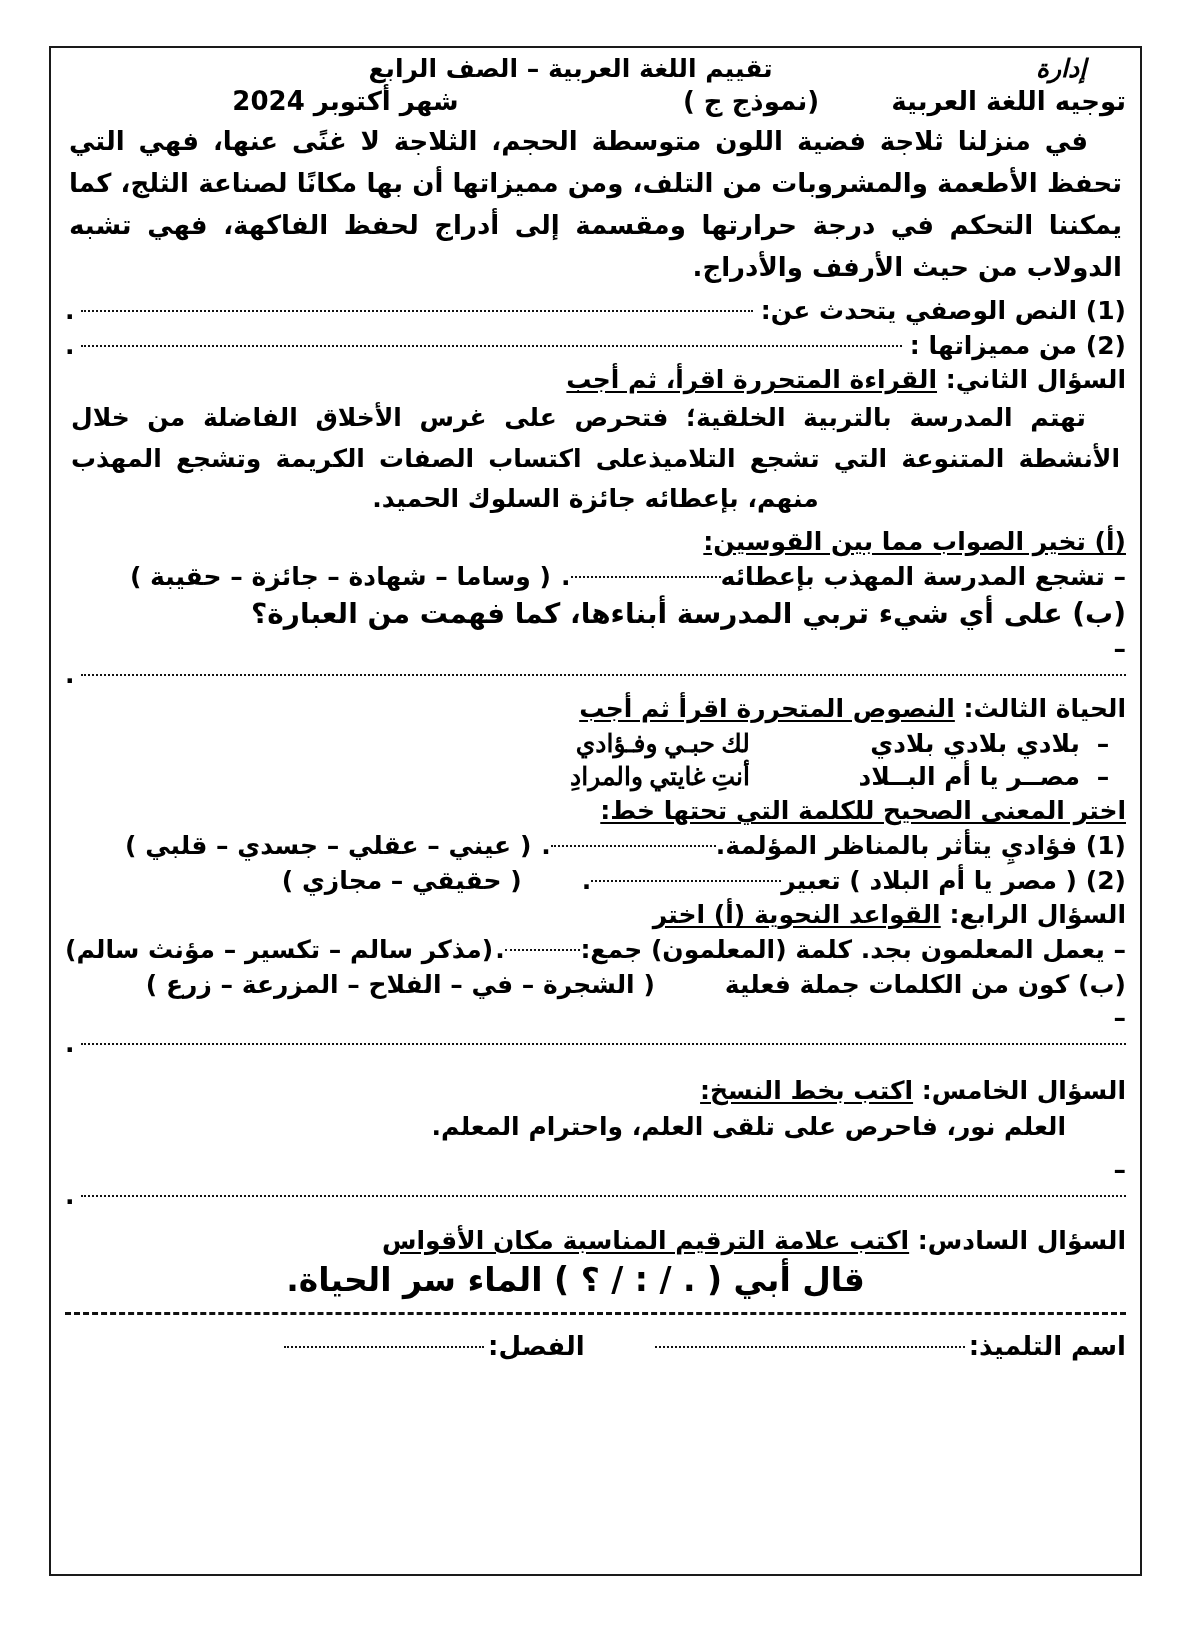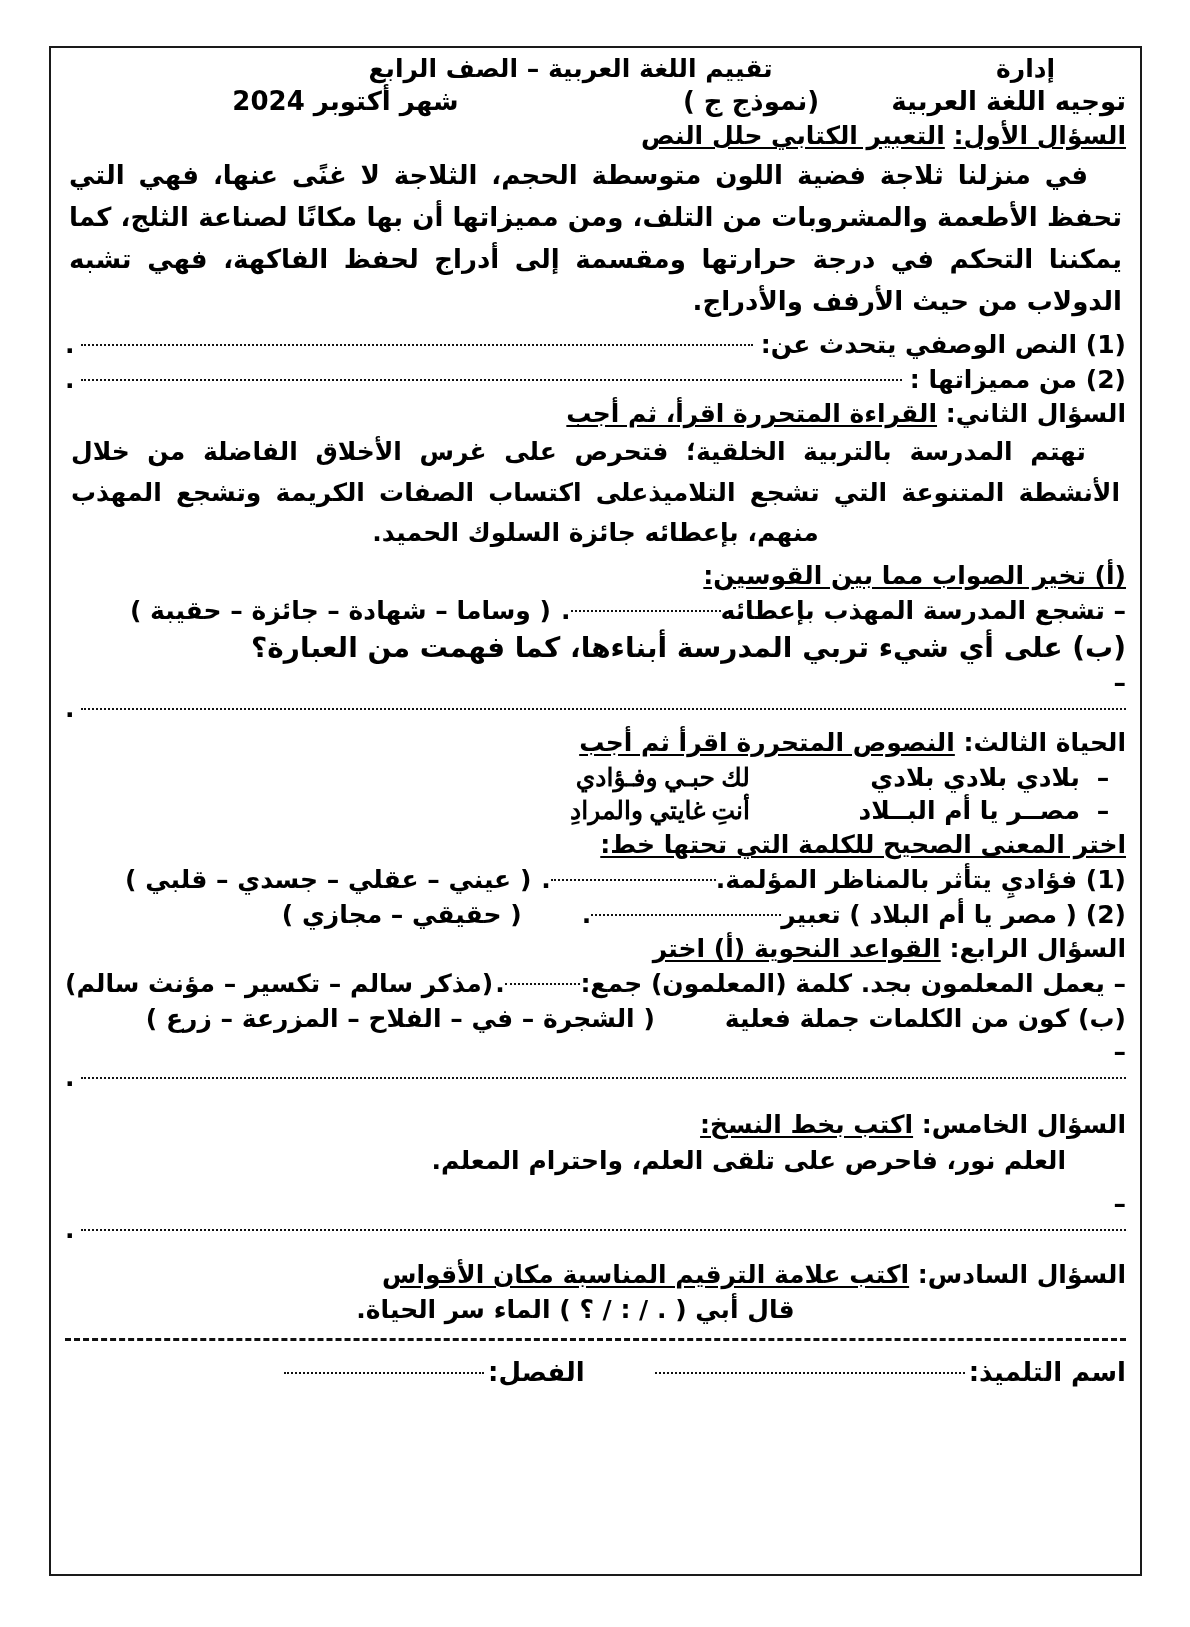"إدارة" .h-admin { font-style: none -> italic; text-align: left -> center }
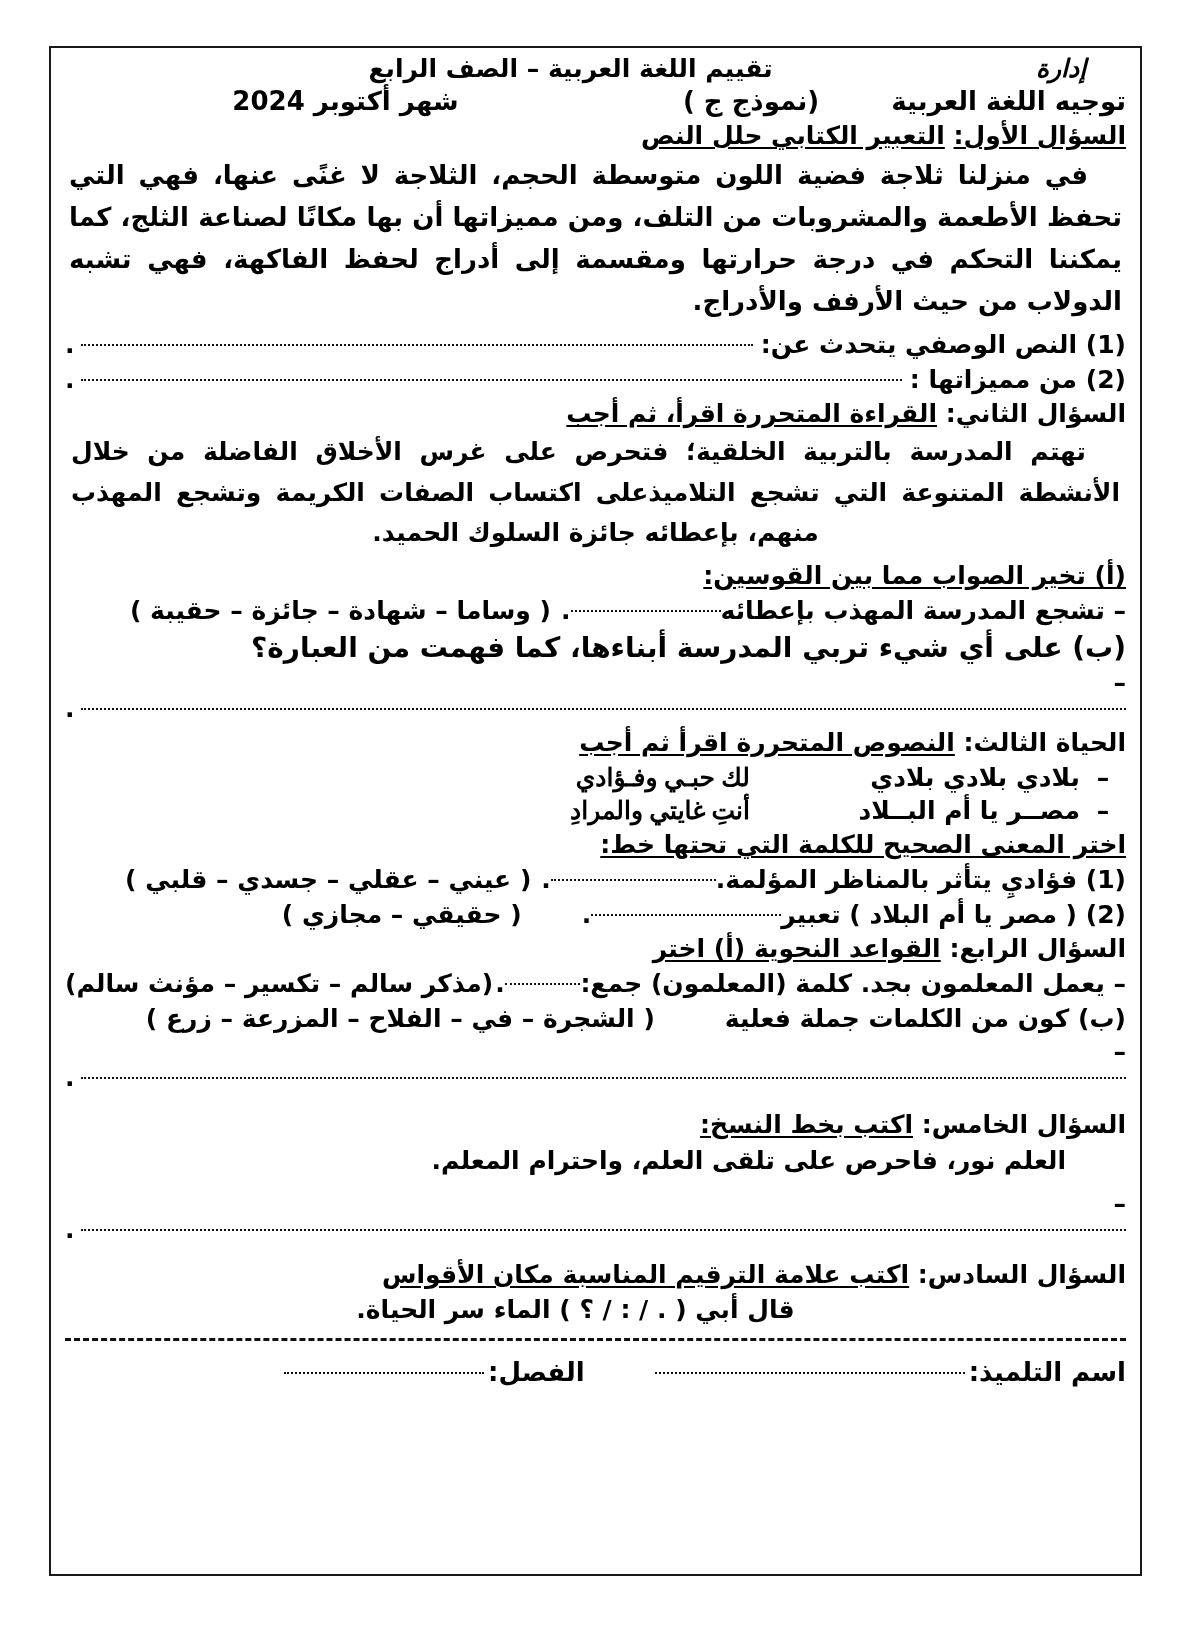"السؤال الأول: التعبير الكتابي حلل" div.q-head { html: <div> <span>السؤال الأول:</span> <span>التعبير الكتابي حلل النص</span> </div> -> none }
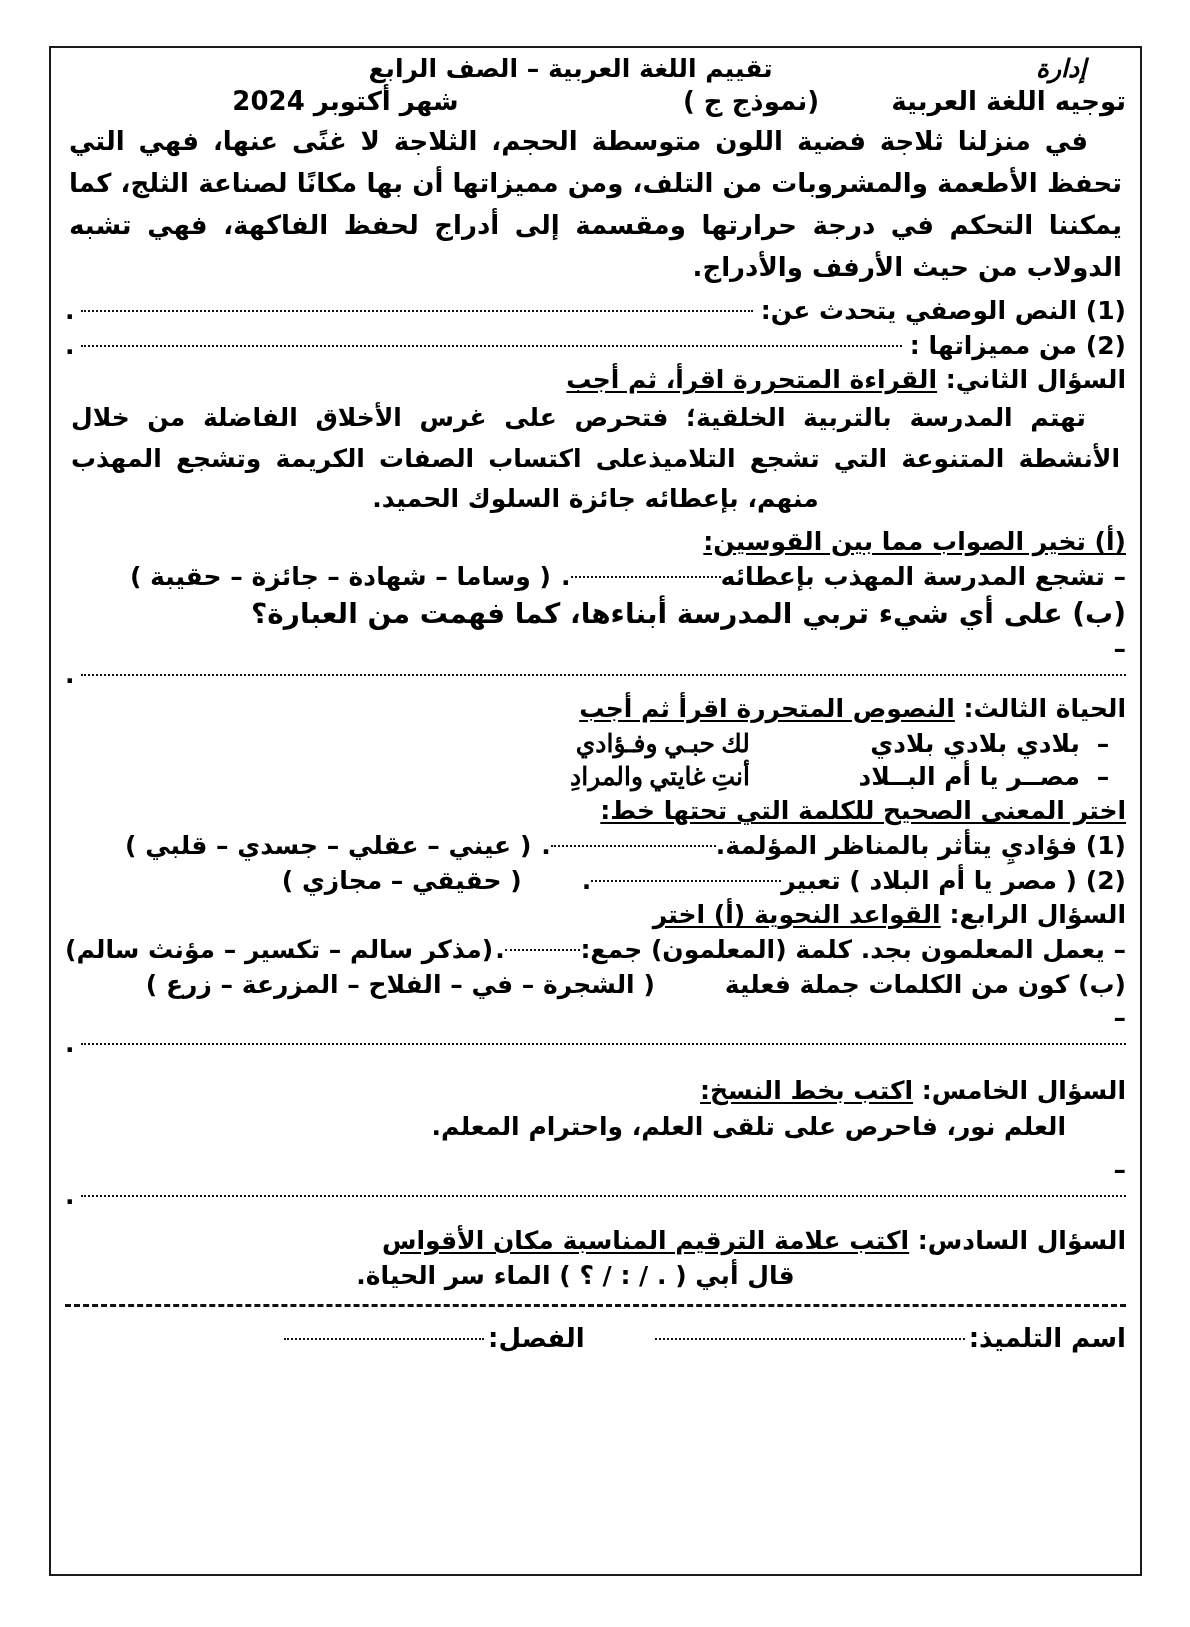"قال أبي ( . /" .punct-line { font-size: 25px -> 33px }
